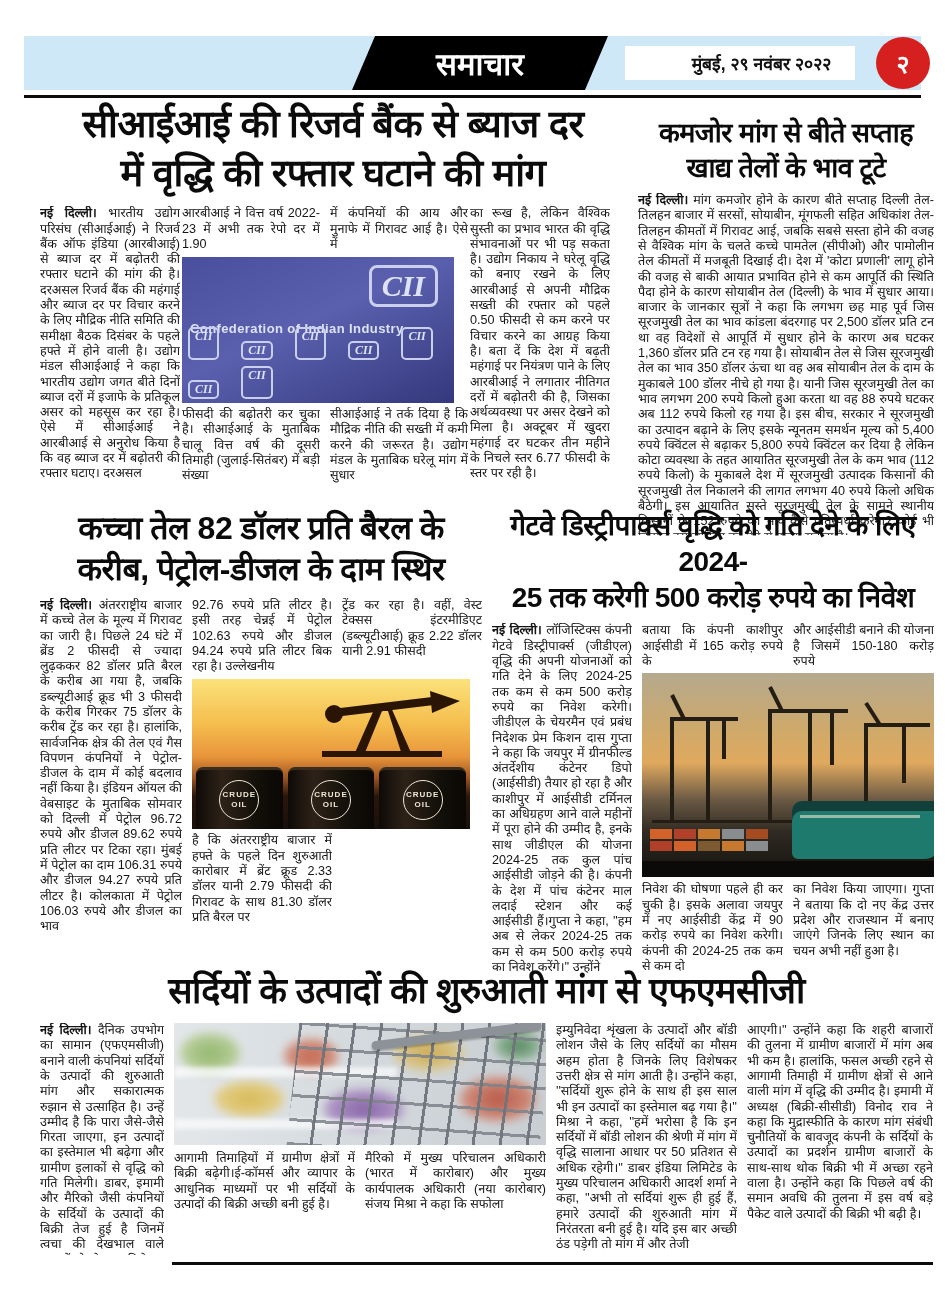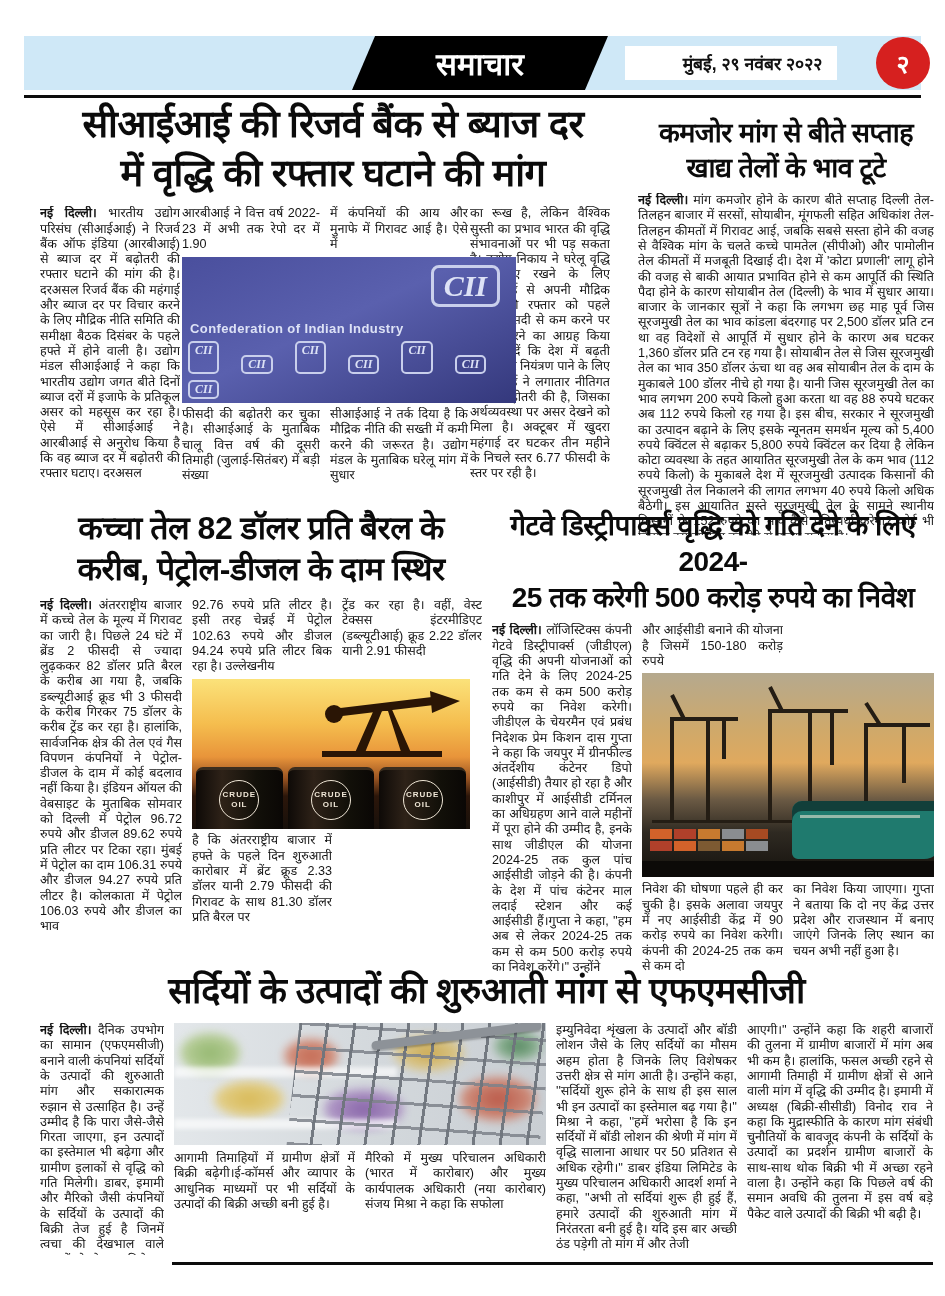"मुंबई, २९ नवंबर २०२२" .date-box { width: 212px -> 230px }
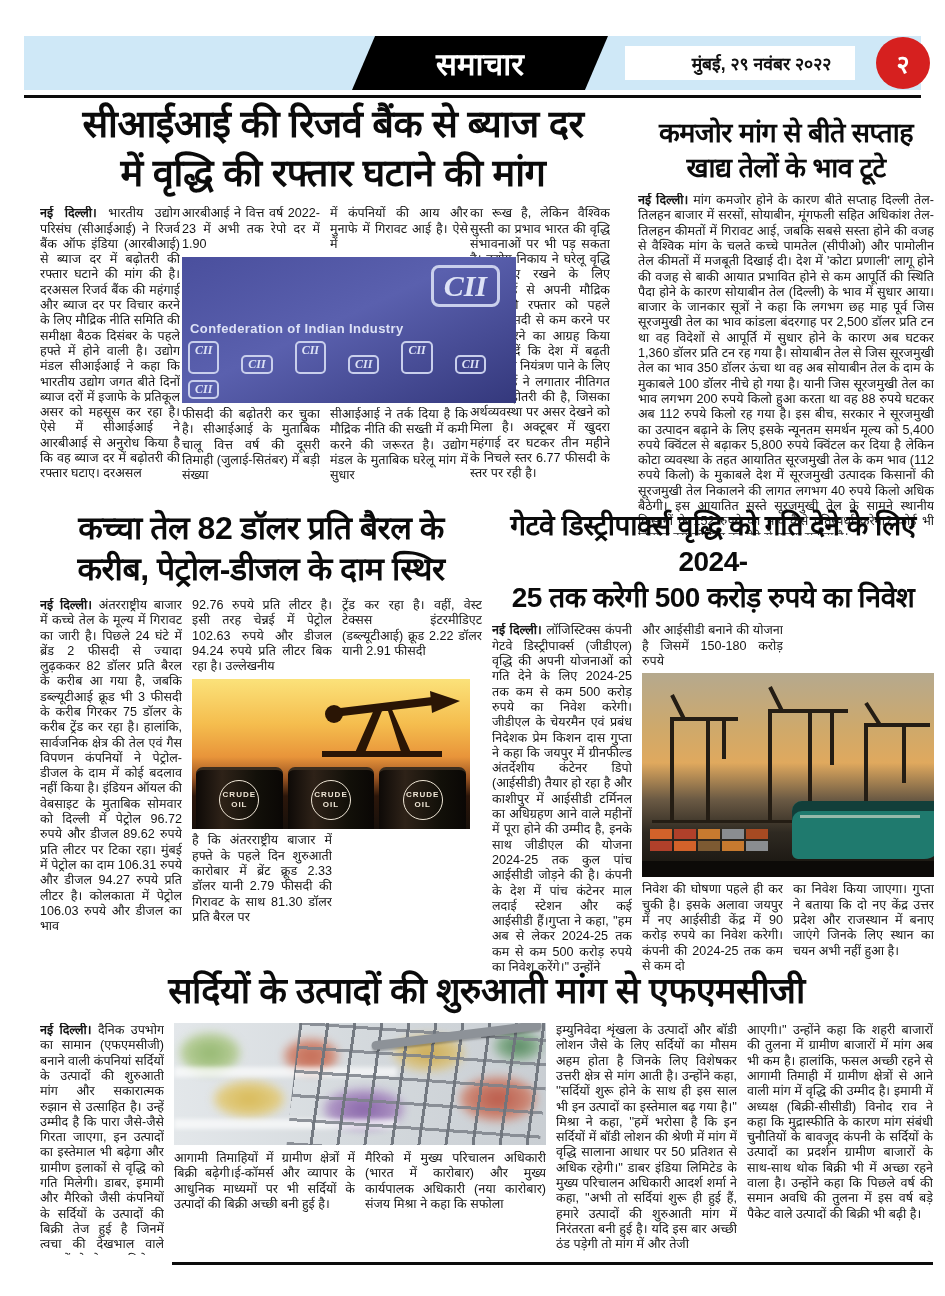"CII" .cii-img { width: 334px -> 272px }
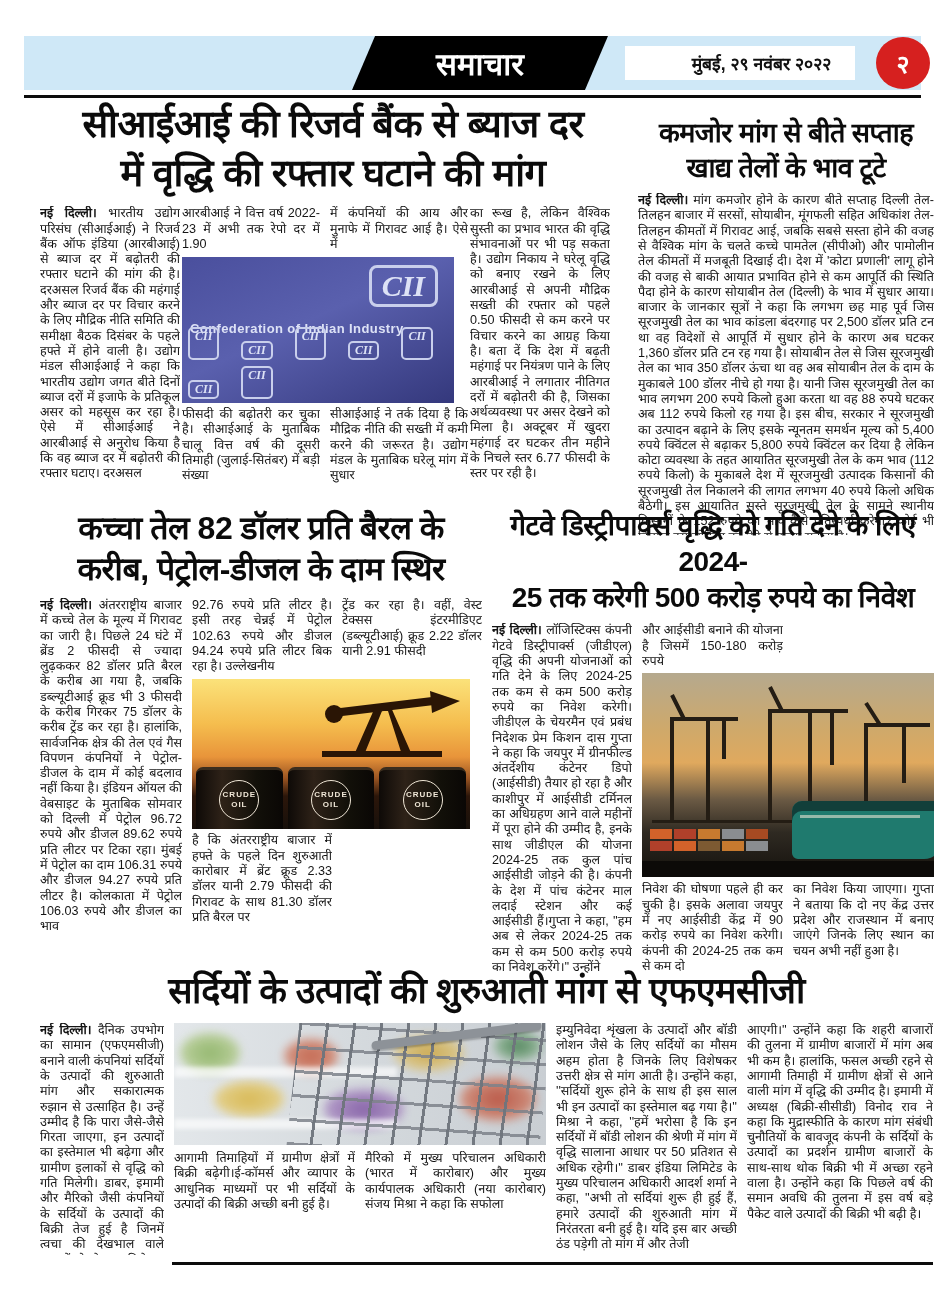"बताया कि कंपनी काशीपुर आईसीडी" p.bodytext { html: none -> <p>बताया कि कंपनी काशीपुर आईसीडी में 165 करोड़ रुपये के</p> }
